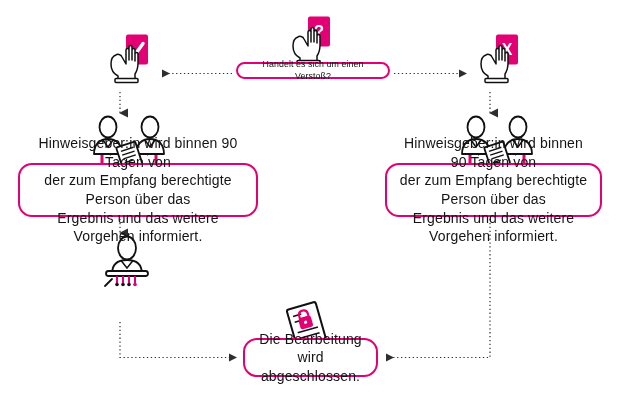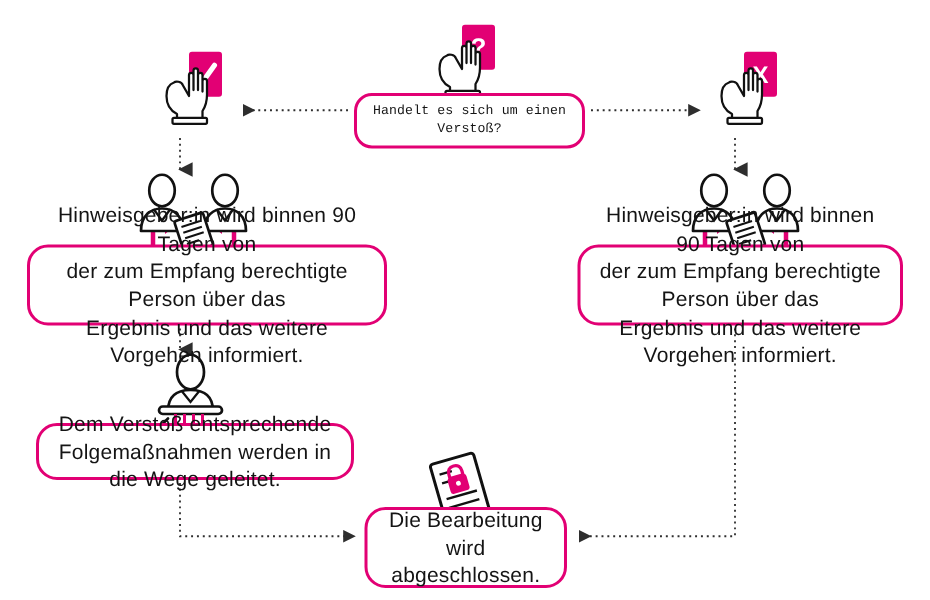"Handelt es sich um einen" #node-question { font-family: Liberation Mono, monospace -> none; height: 37px -> 17px }
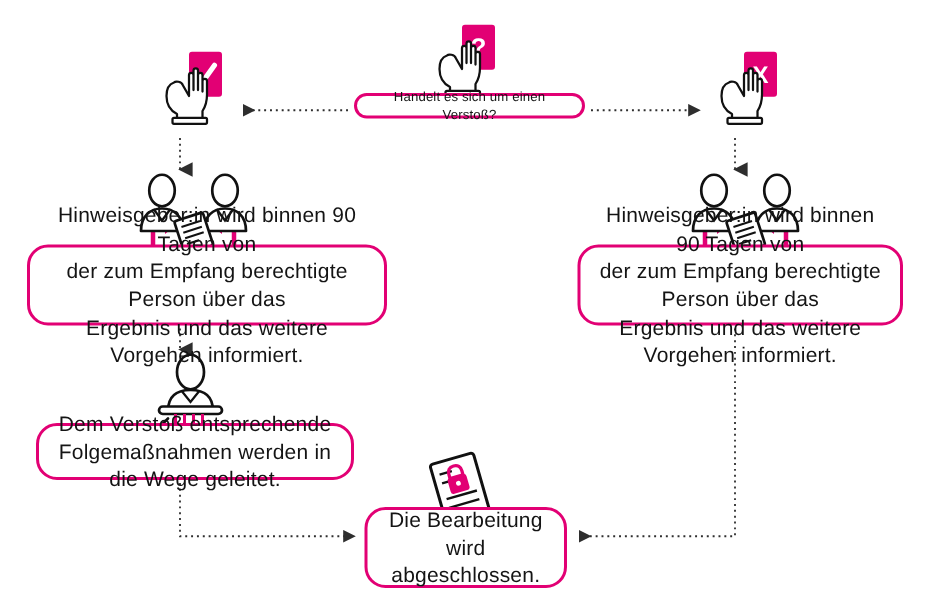"Dem Verstoß entsprechende" div.node { html: <div> <span> <span>Dem Verstoß entsprechende</span><br> <span>Folgemaßnahmen werden in die Wege geleitet.</span> </span> </div> -> none }
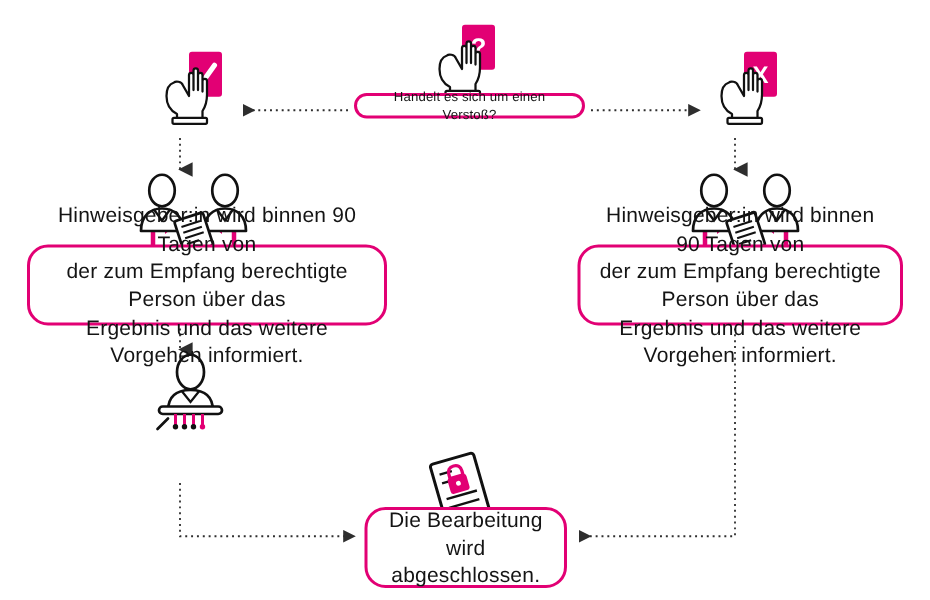"Die Bearbeitung wird" #node-closed { height: 54px -> 39px }
